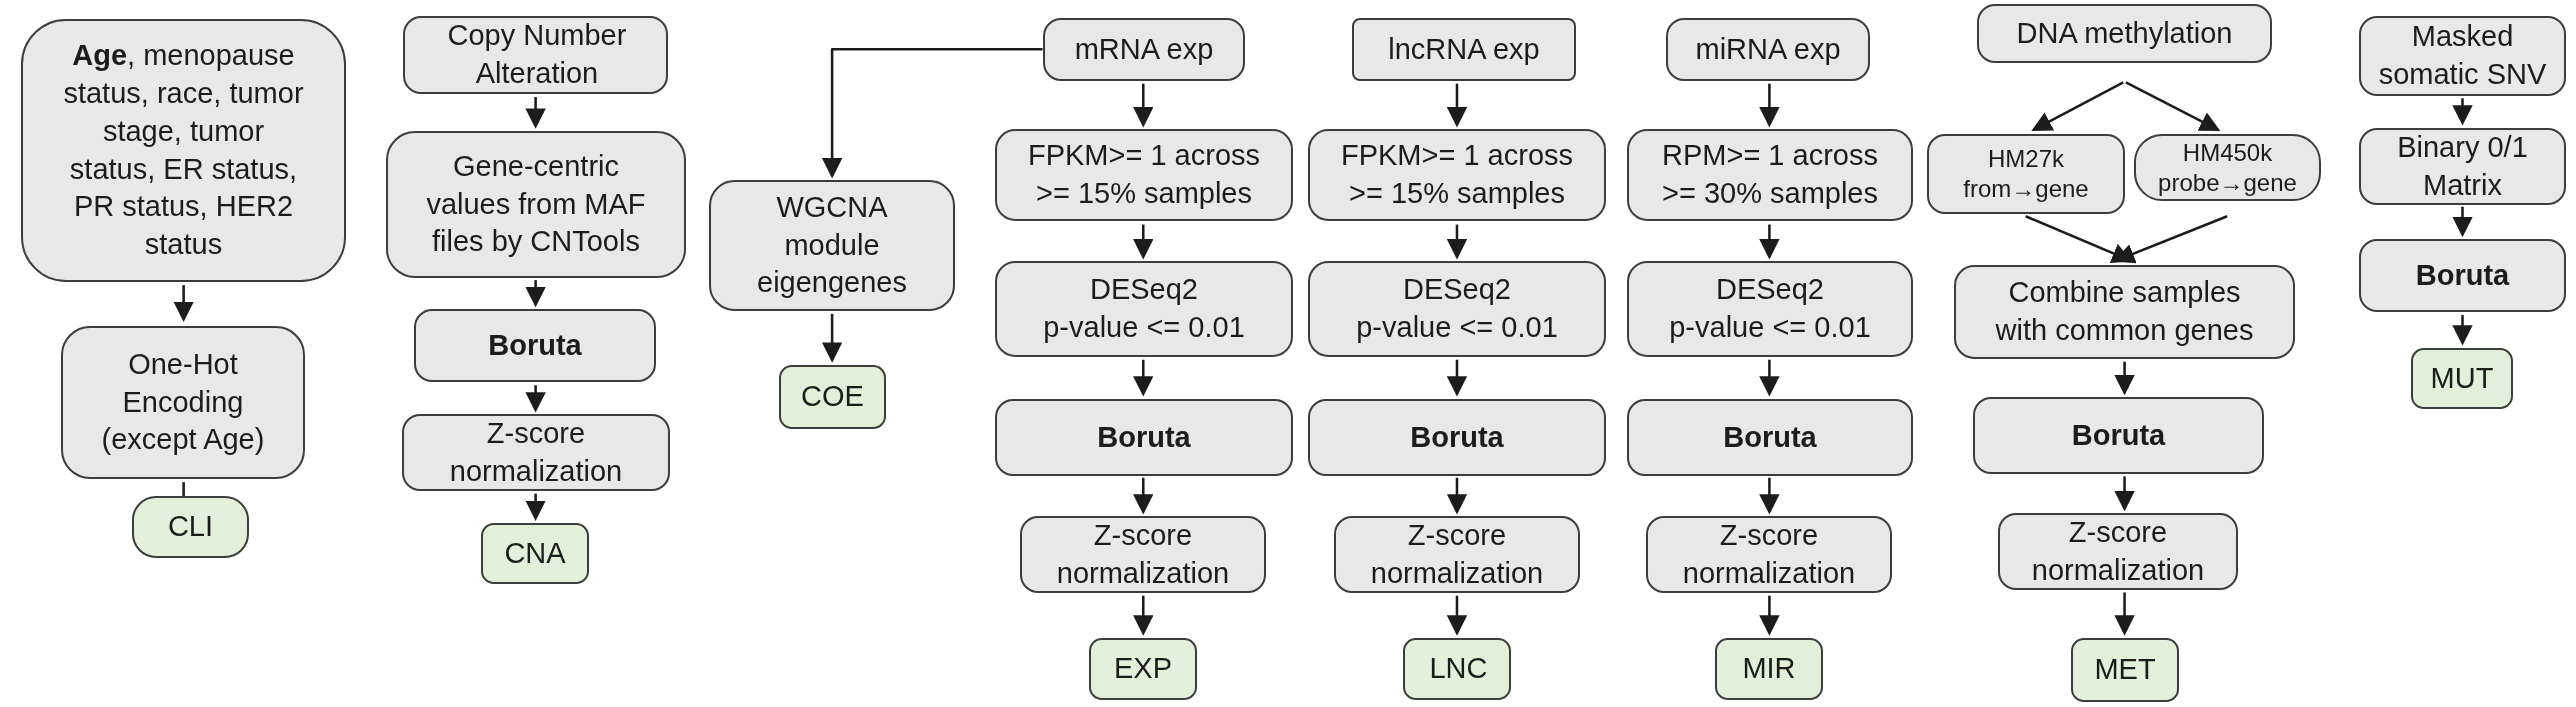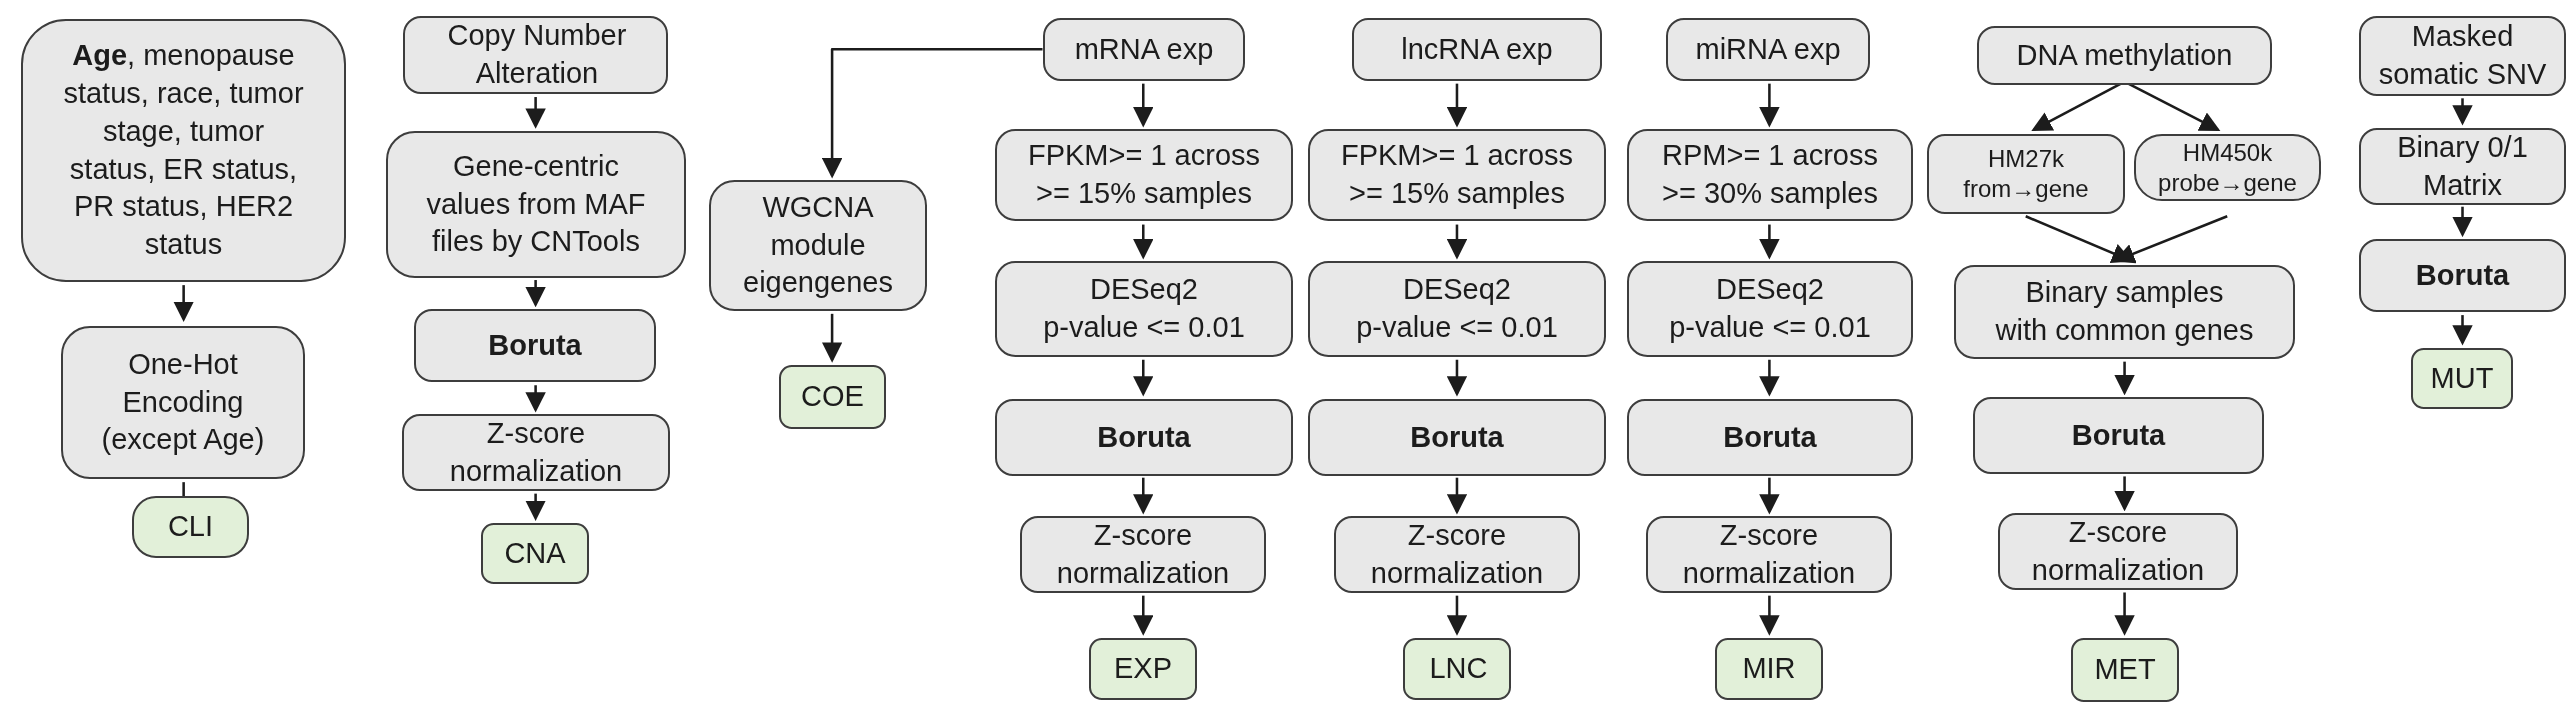"lncRNA exp" div.node { border-radius: 16px -> 8px; width: 250px -> 224px }
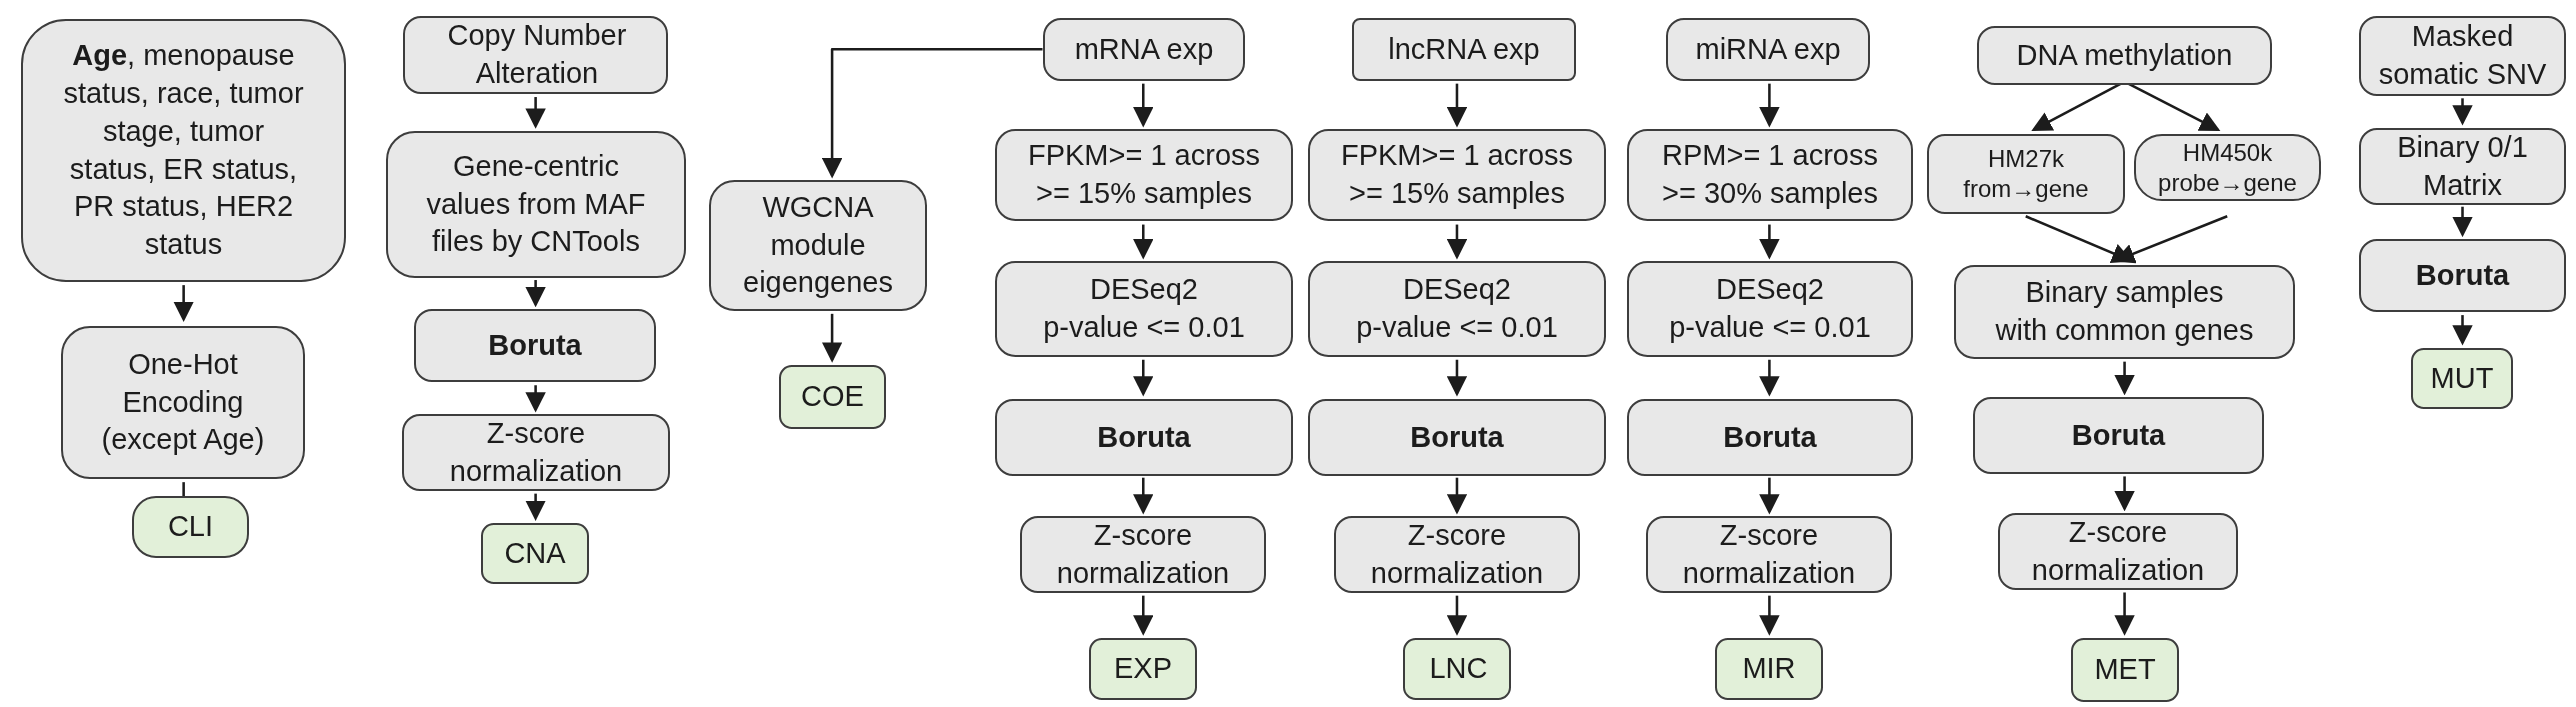"DNA methylation" div.node { top: 26px -> 4px }
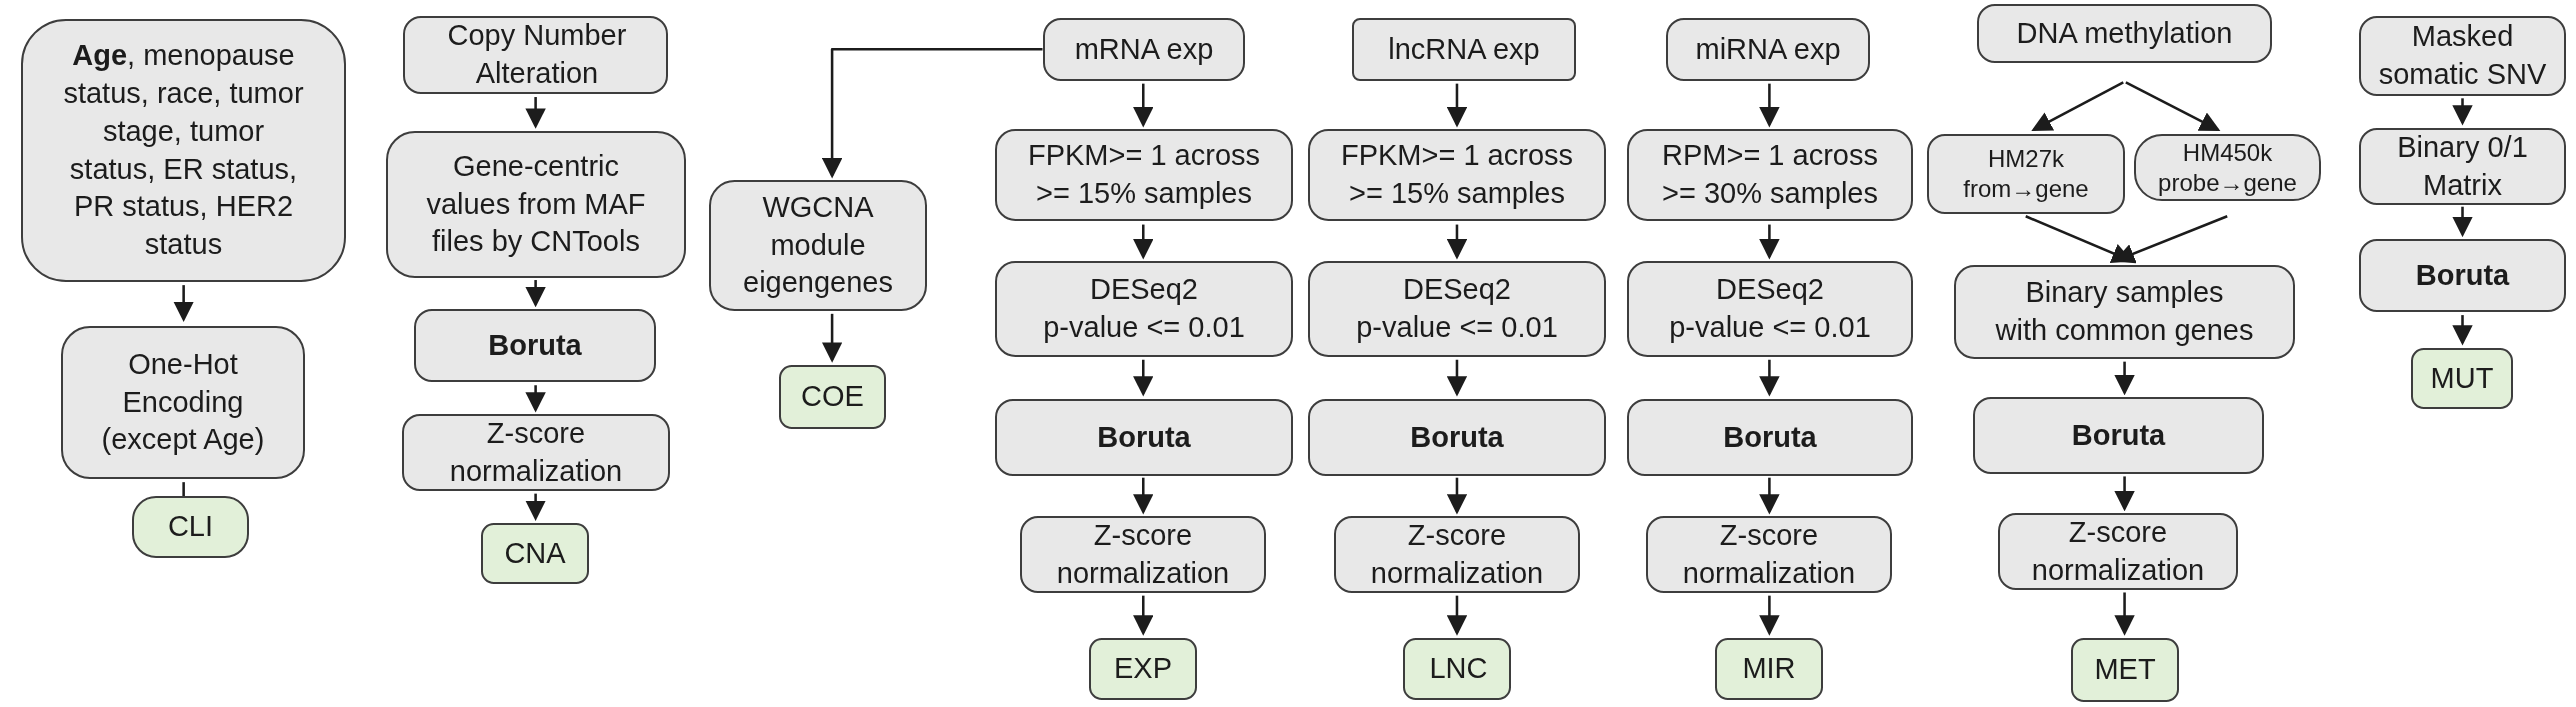"WGCNA" div.node { width: 218px -> 246px }
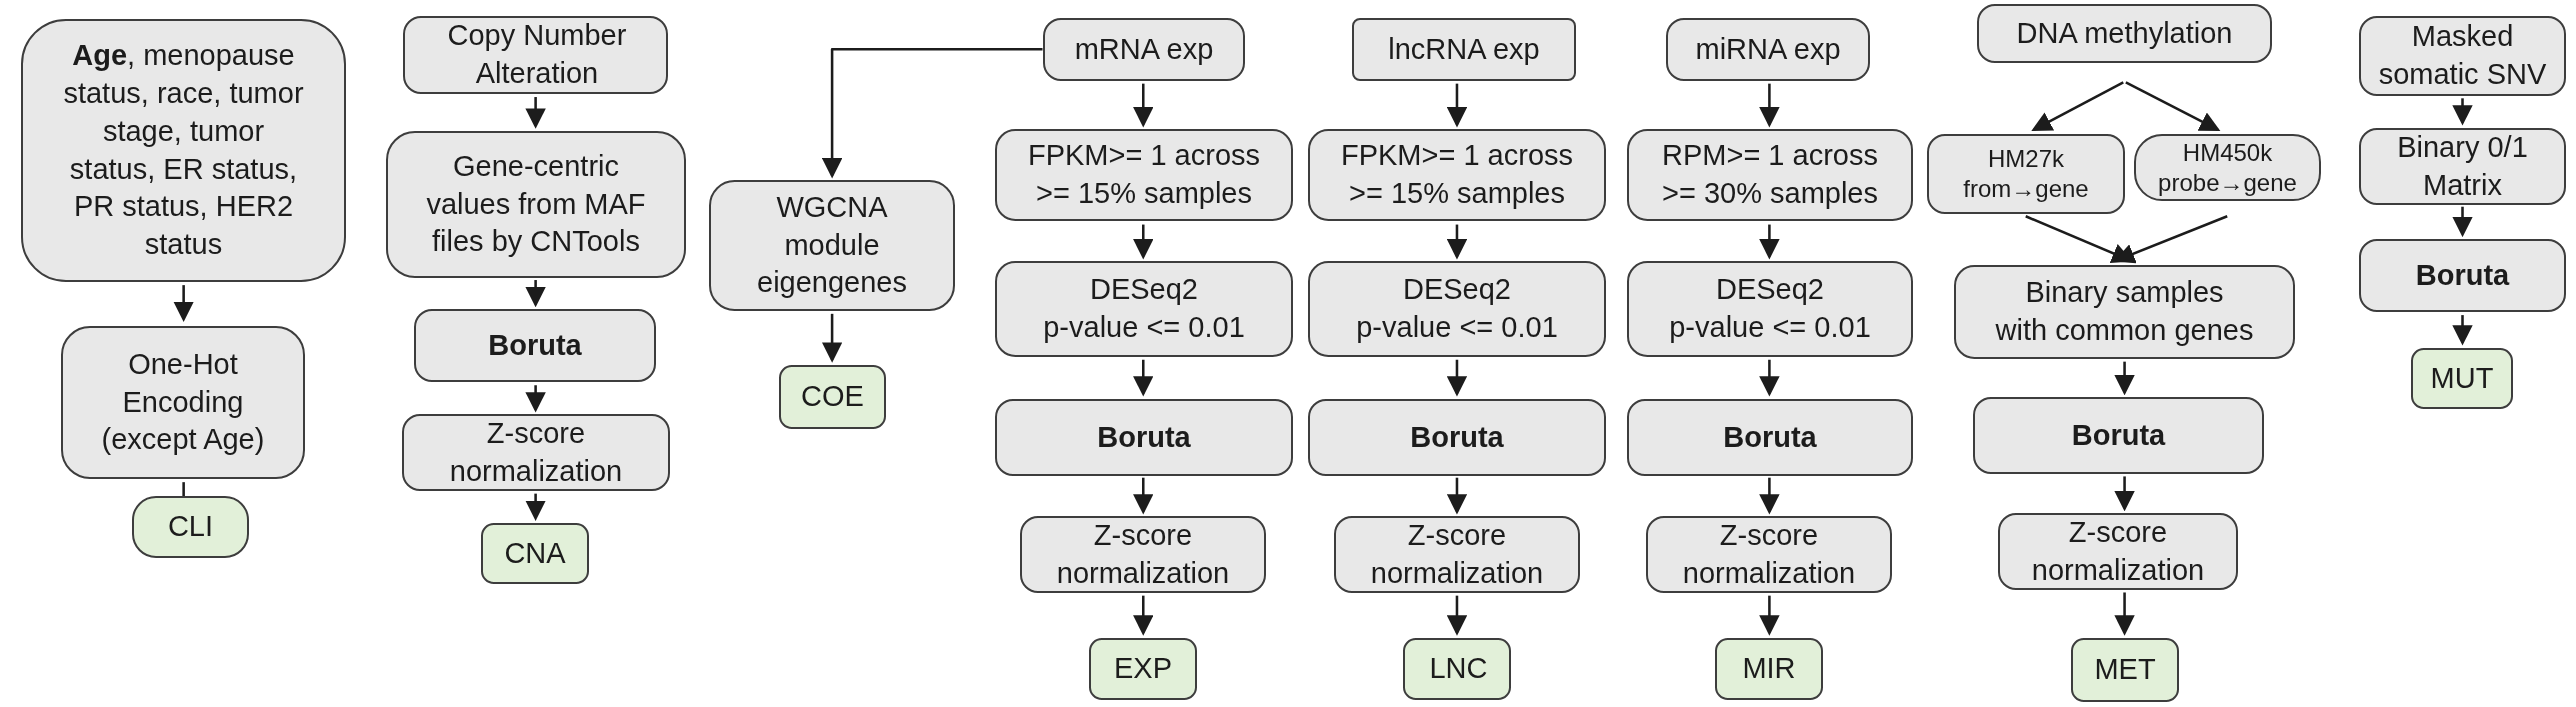"Binary samples" span { text: Binary -> Combine }
